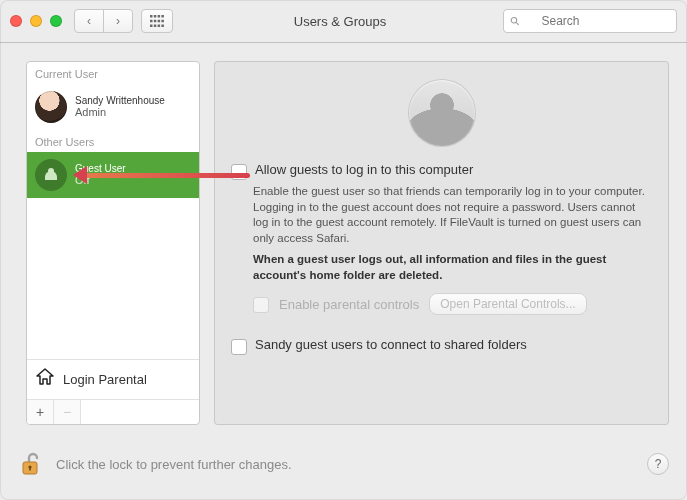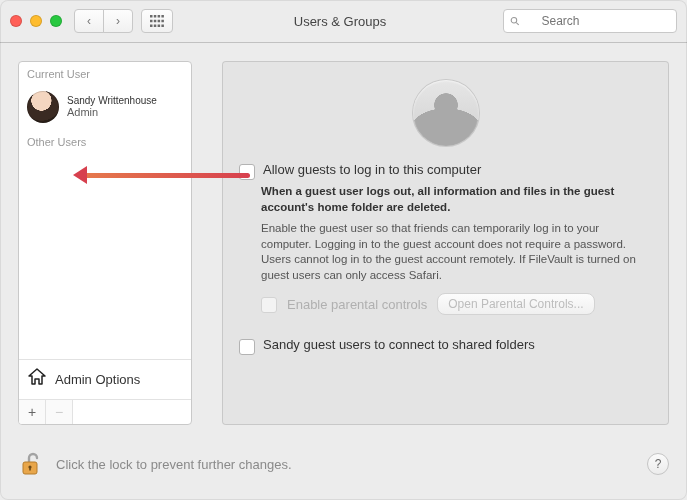"Current User" .content { gap: 30px -> 14px; margin-left: none -> 8px }
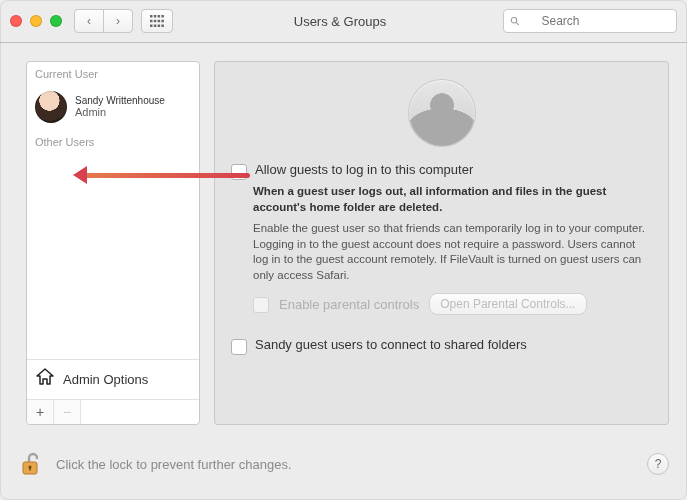"Guest User" div.user-row { html: none -> <div> <div> <svg> <path></path> <circle></circle> </svg> </div> <div> <div>Guest User</div> <div>Off</div> </div> </div> }
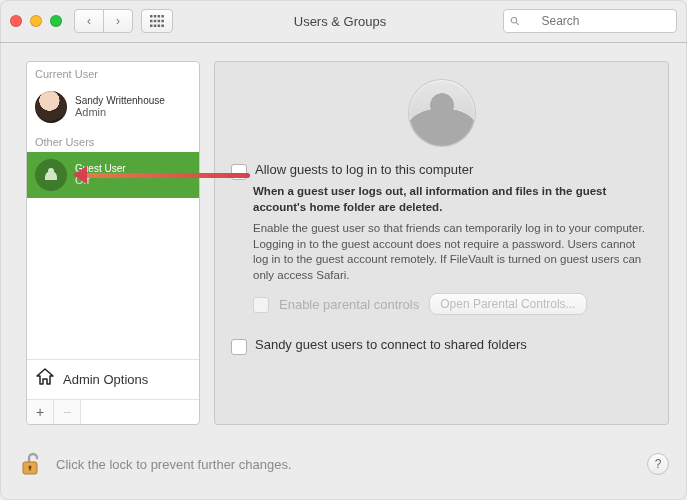"When a guest user logs" div.desc { order: before "Enable the guest user so" -> after "Enable the guest user so" }
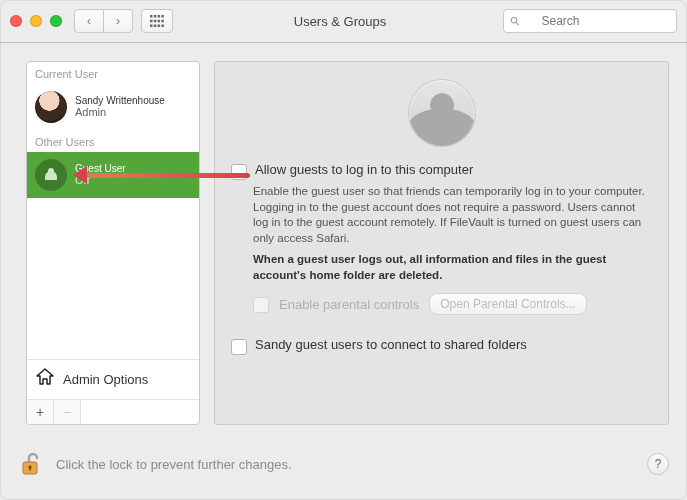"Admin Options" span { text: Admin Options -> Login Parental }
